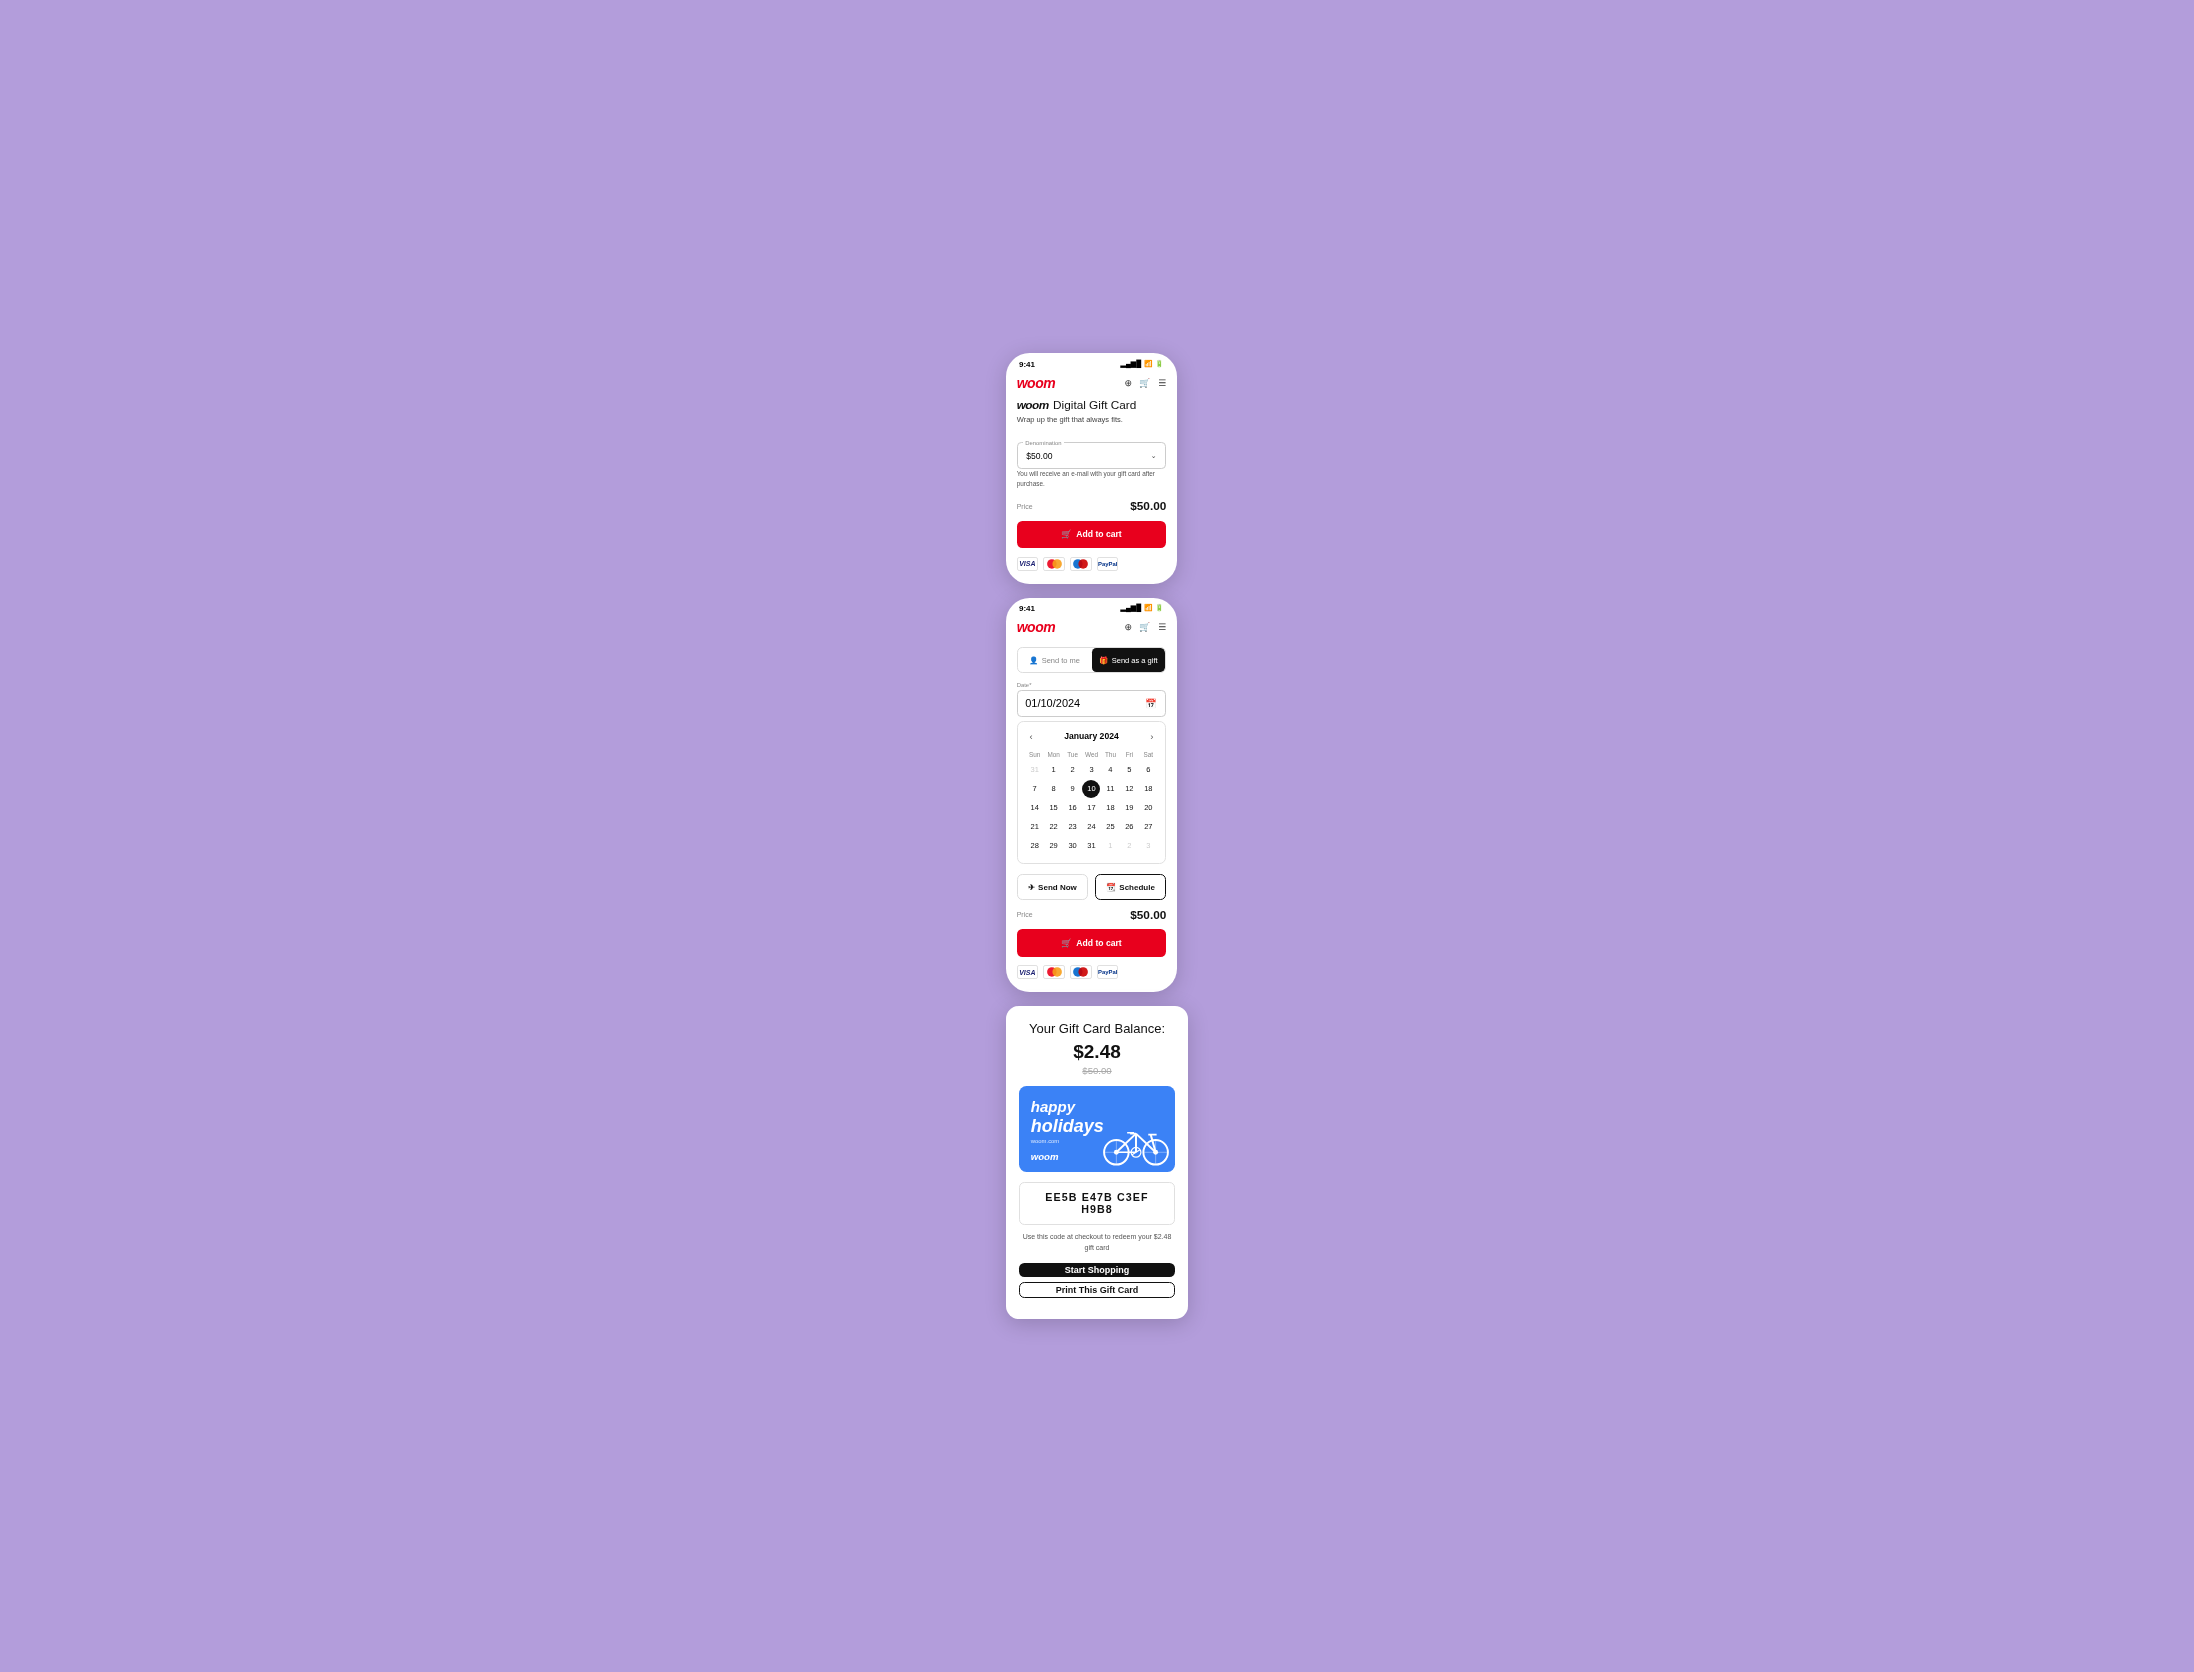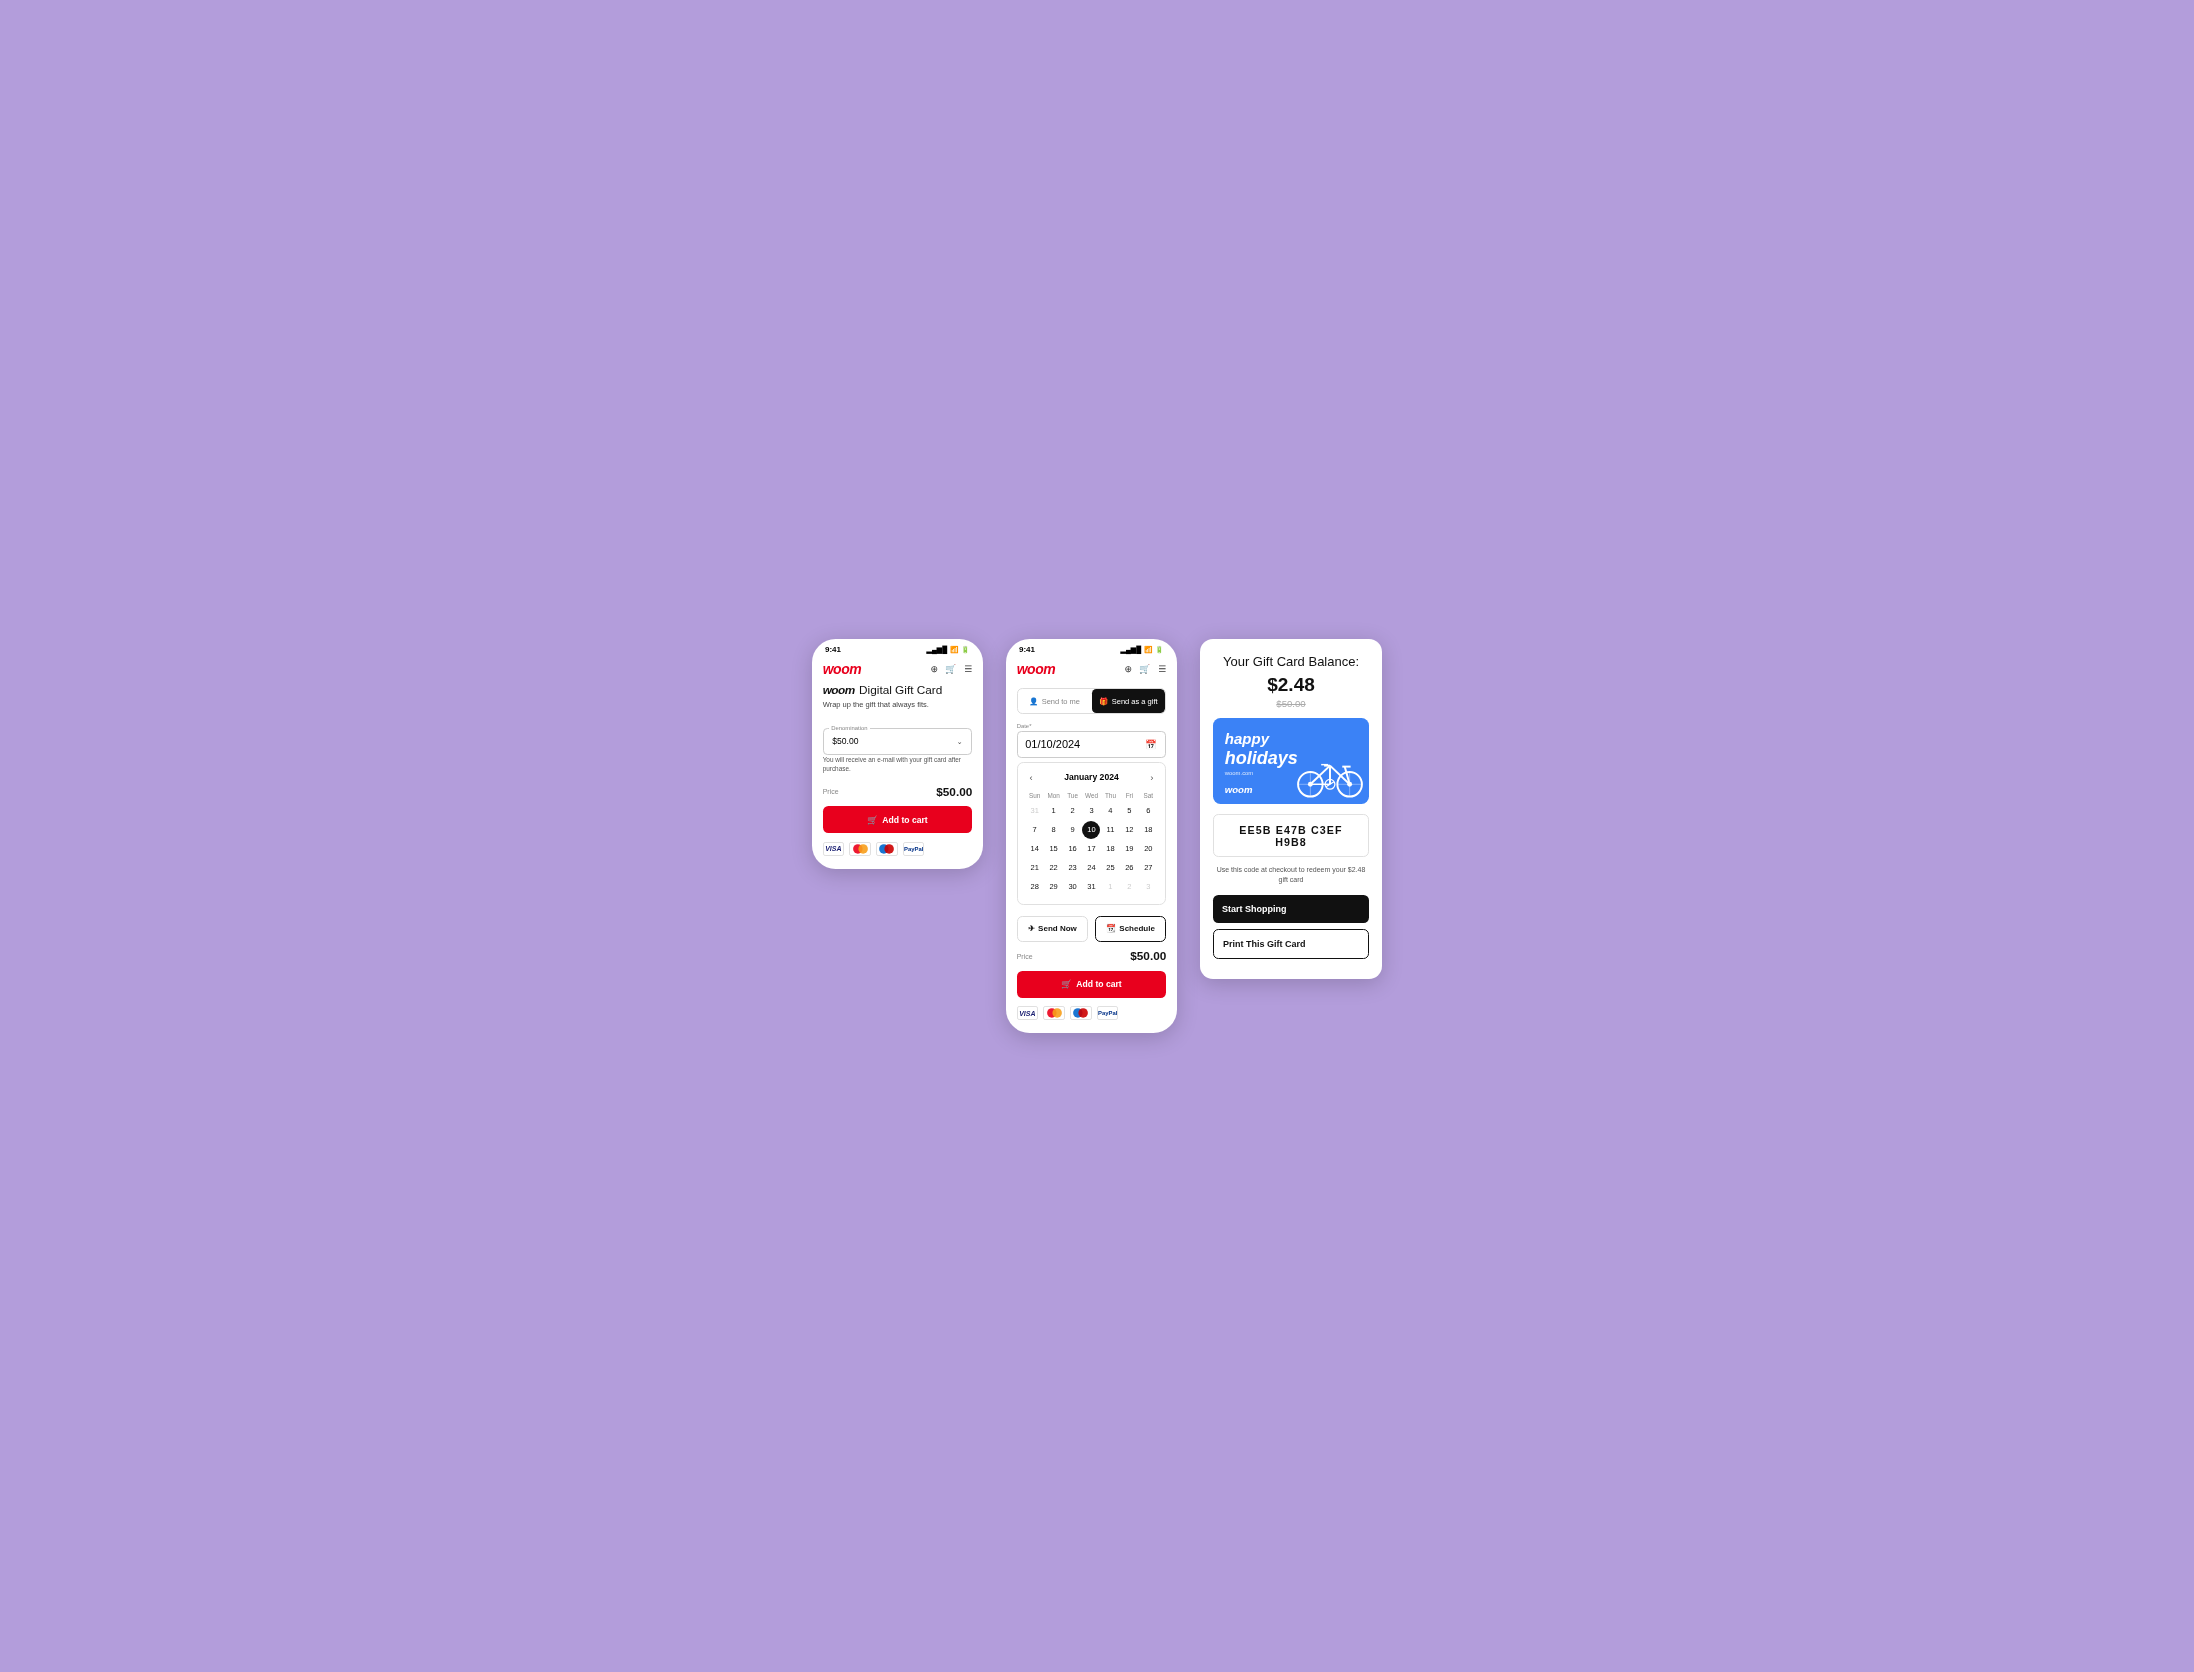"9:41" .screens-container { flex-direction: none -> column; gap: 23px -> 14px }
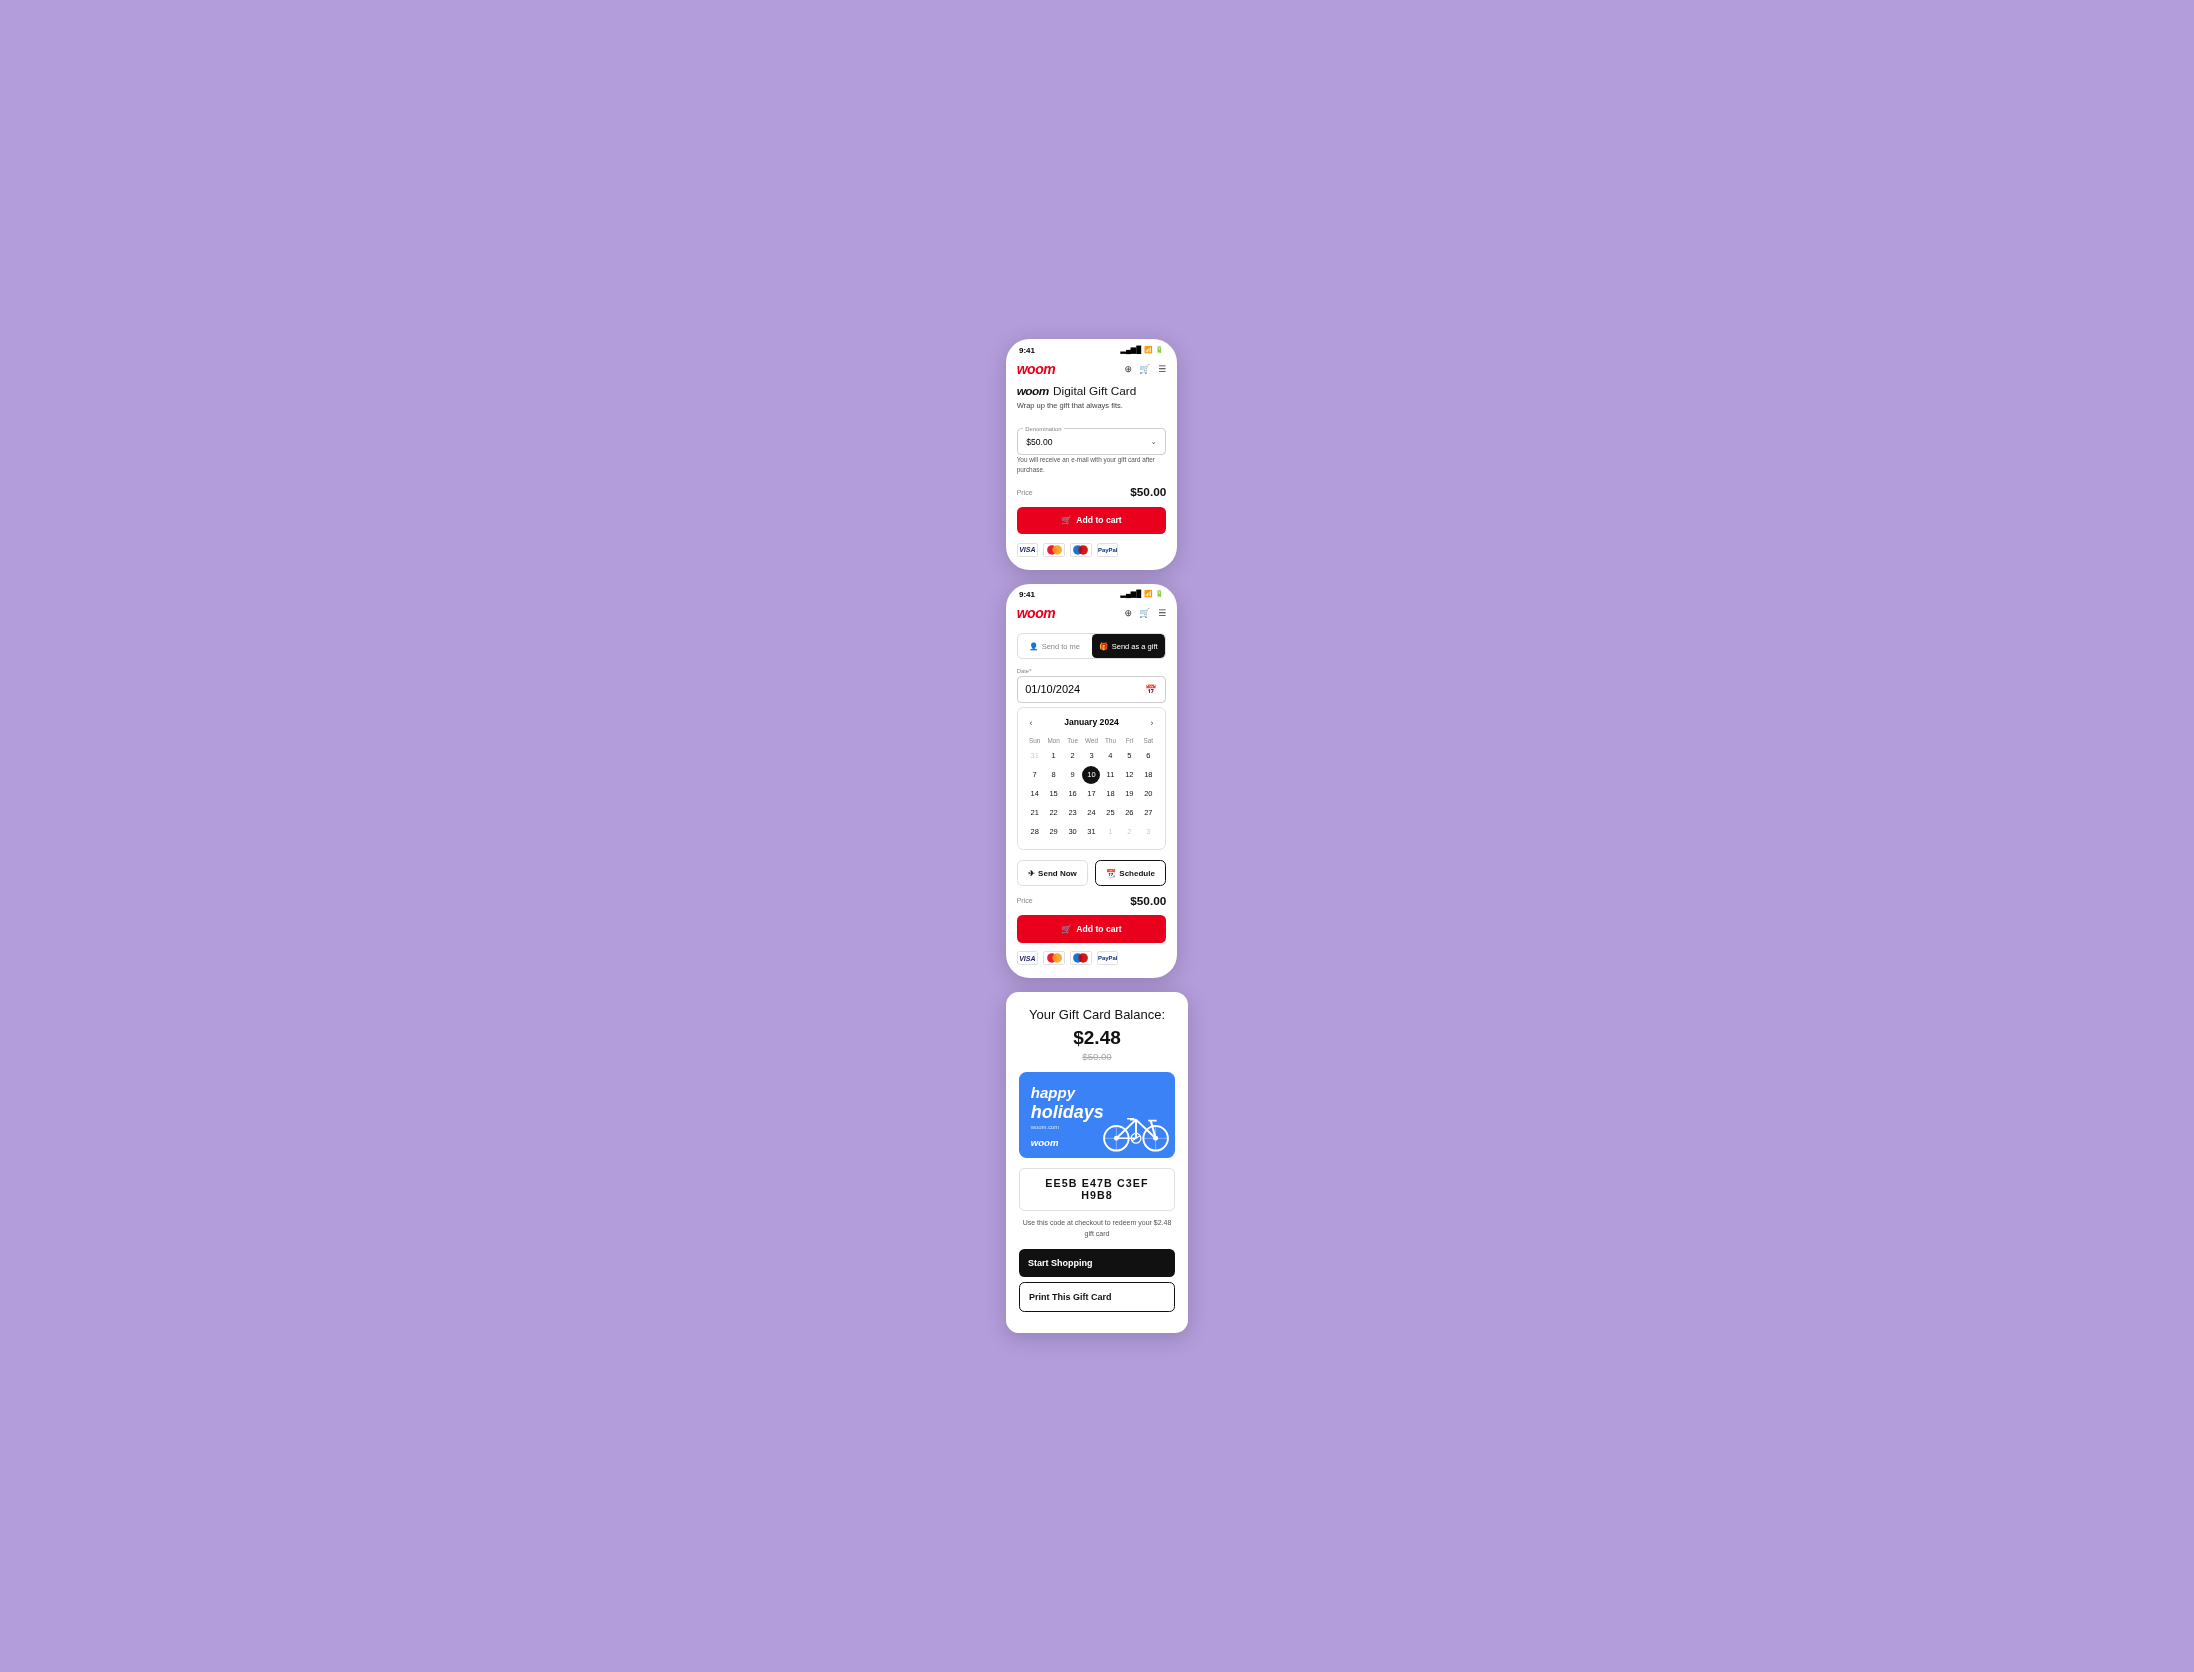"Start Shopping" .cta-btn { padding: 9px -> 2px; text-align: left -> center }
